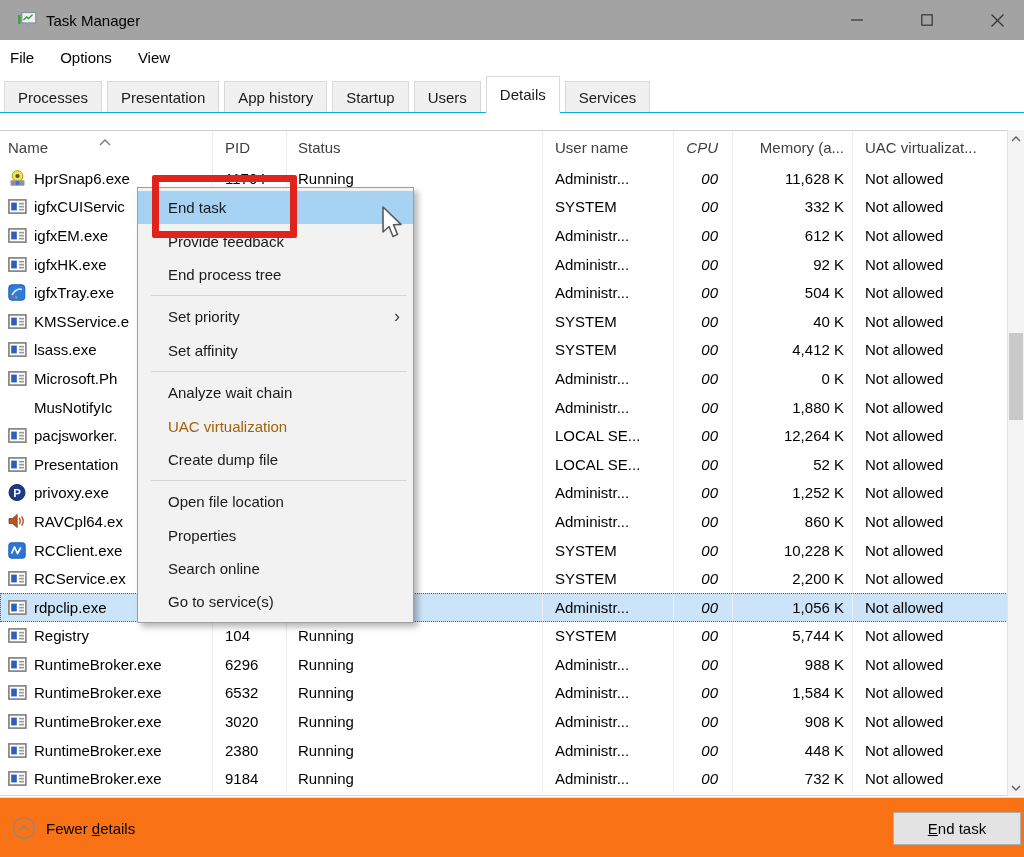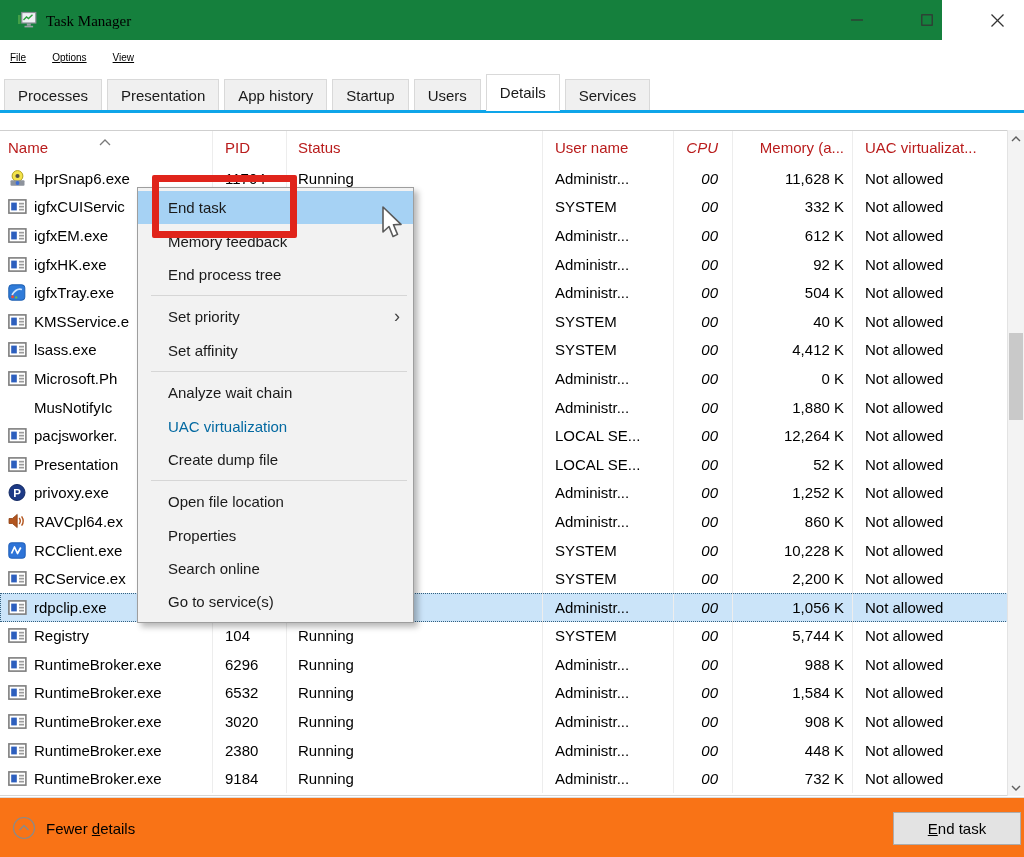"Task Manager" #titlebar { background: #15803d -> #a3a3a3; font-family: Liberation Serif, serif -> none; width: 942px -> 1024px }
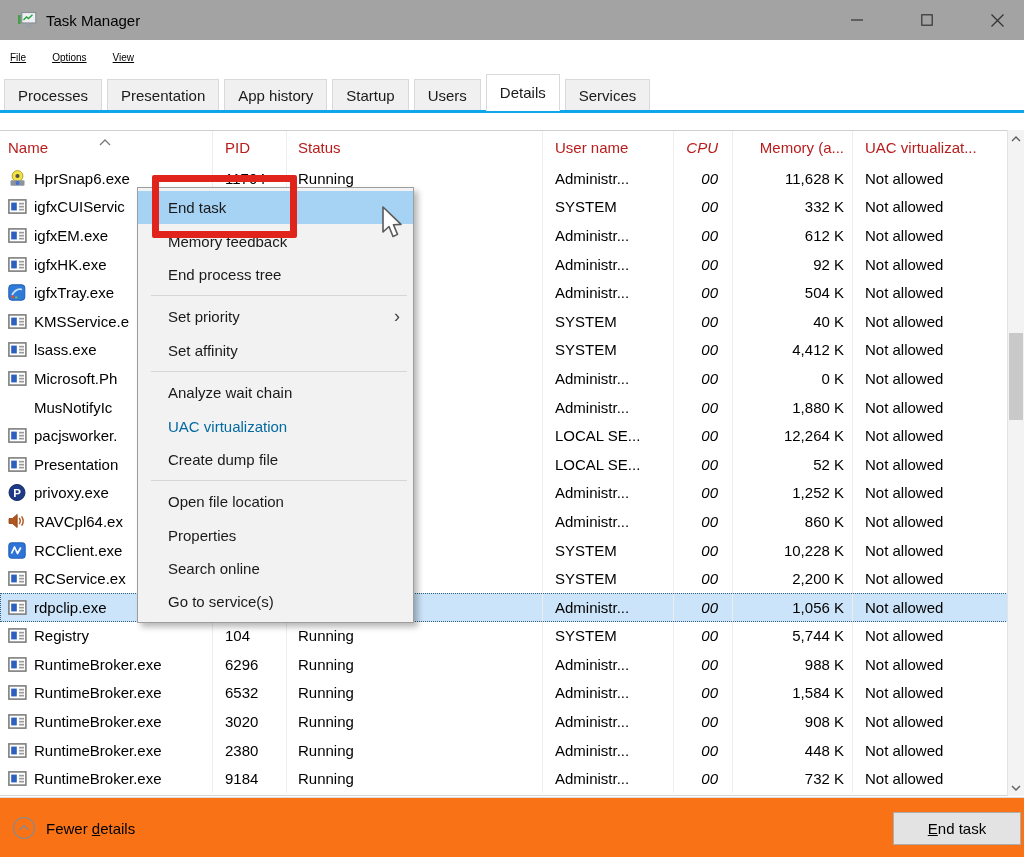"File" .menubar-item { font-size: 10px -> 15px; text-decoration: underline -> none }
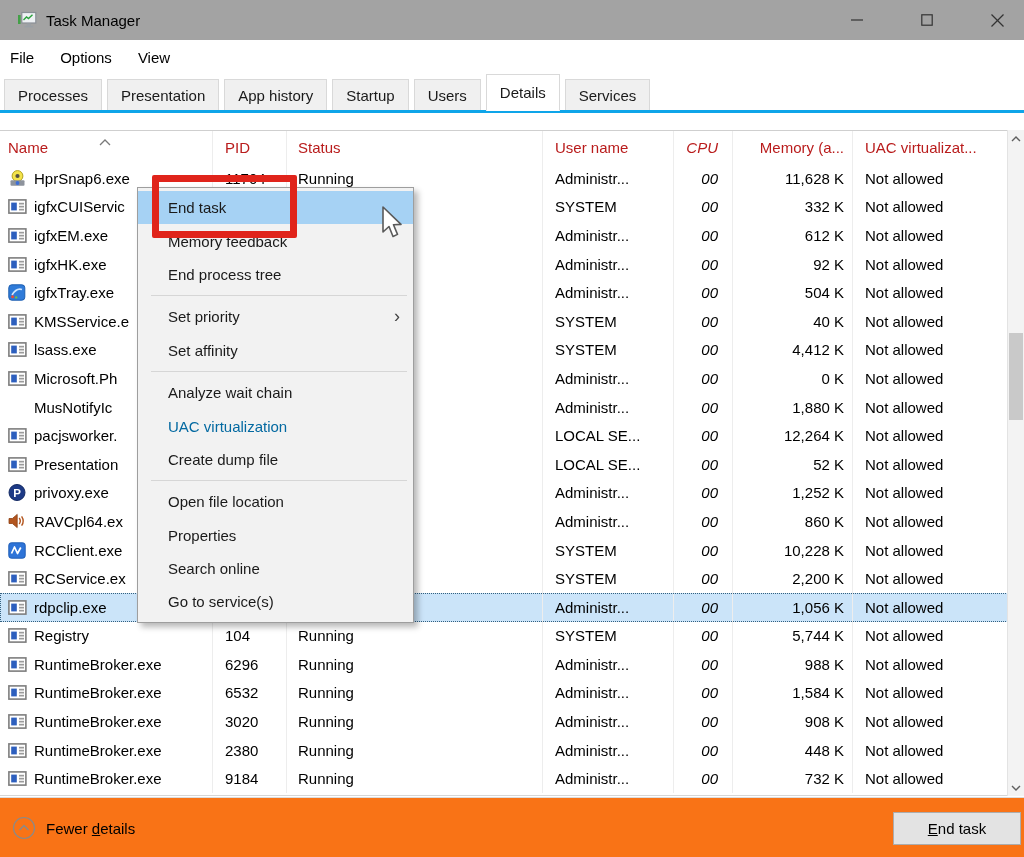"Processes" #tabstrip { border-bottom: 3px solid #0ea5e9 -> 1px solid #0ea5e9 }
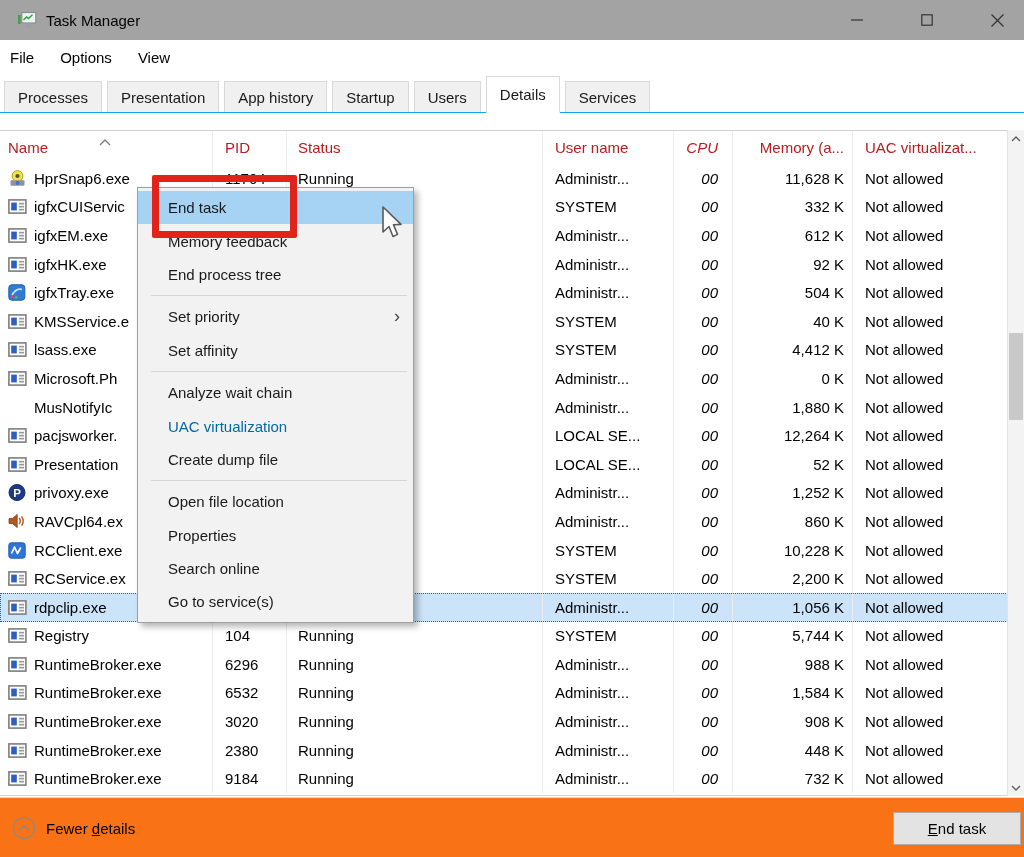"Name" .hcell { color: #b91c1c -> #404040 }
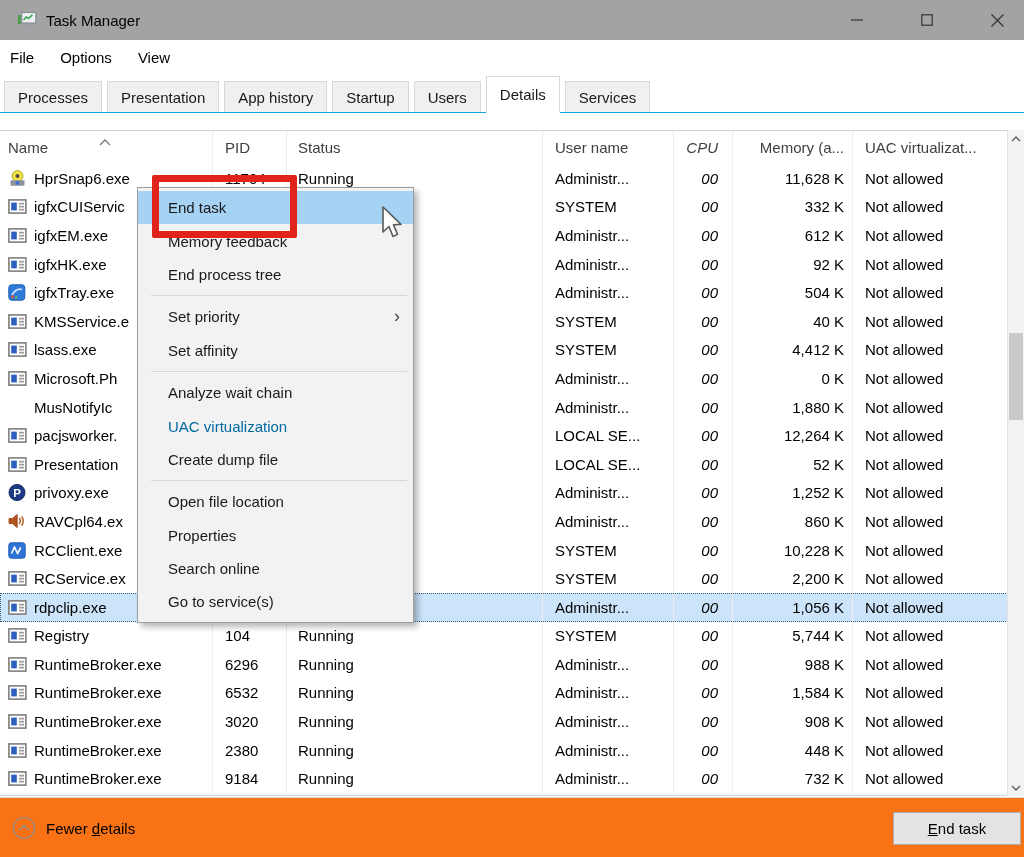"Memory feedback" div.ctx-item { text: Memory -> Provide }
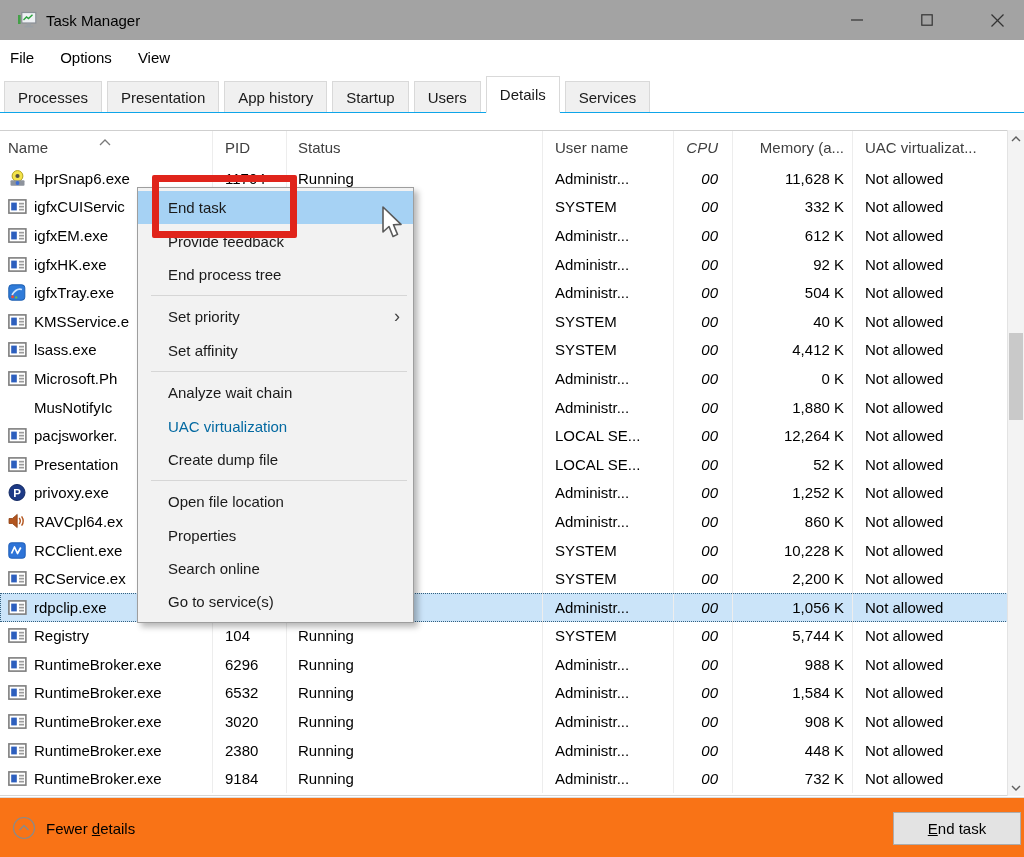"UAC virtualization" .ctx-item.disabled { color: #0369a1 -> #a16207 }
